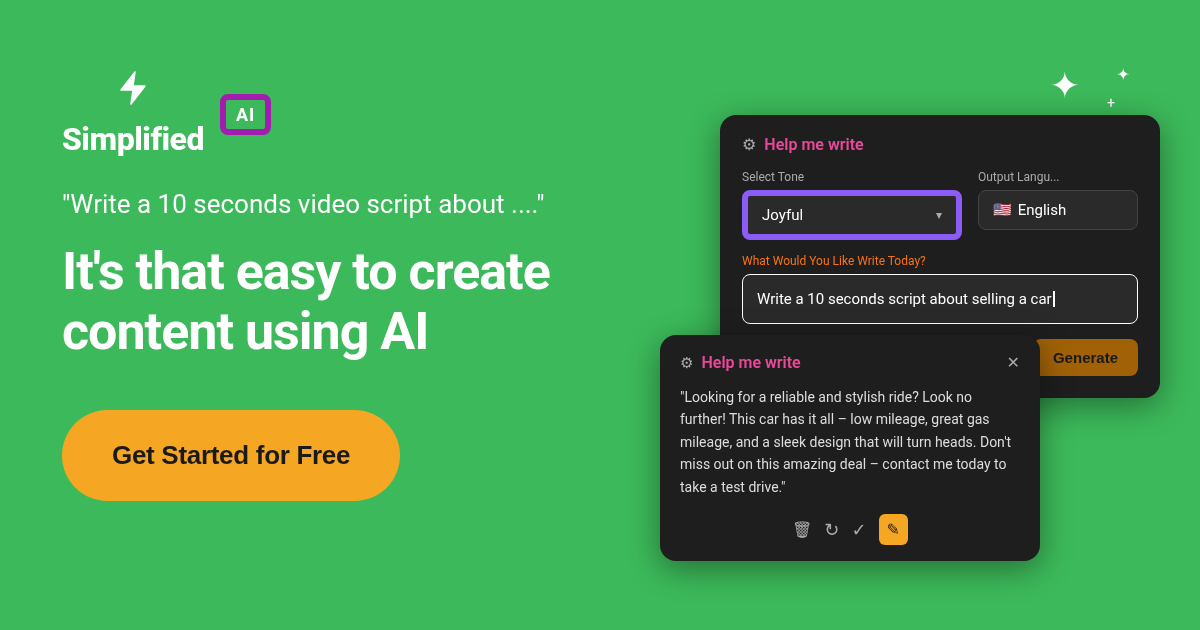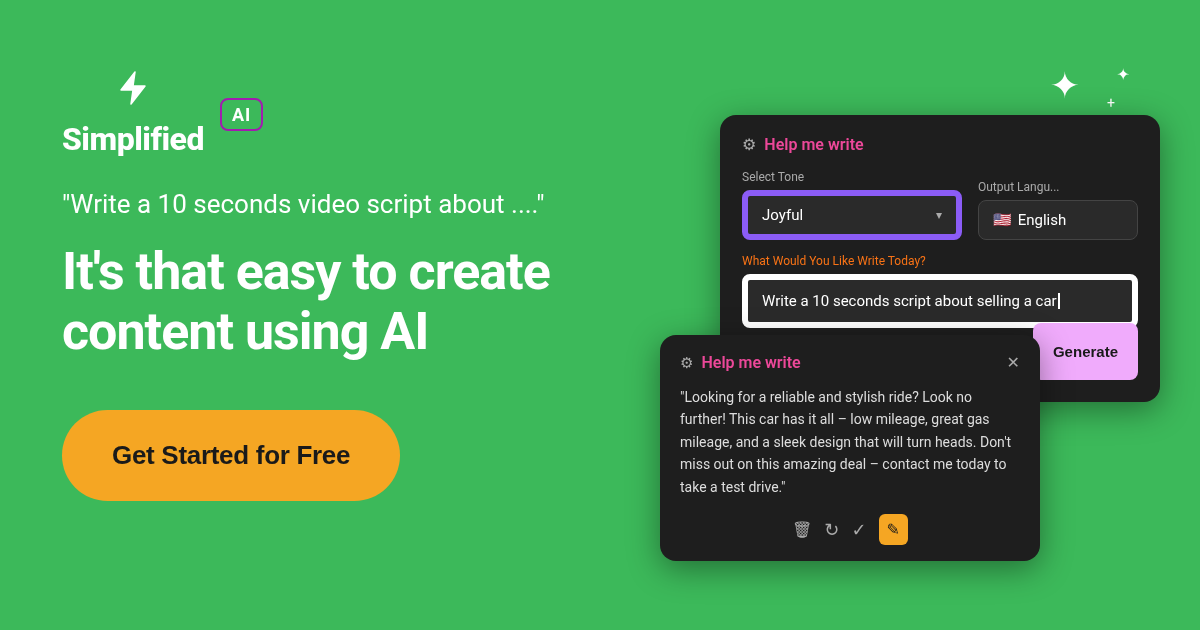"AI" .ai-badge { border: 2px solid #a21caf -> 6px solid #a21caf }
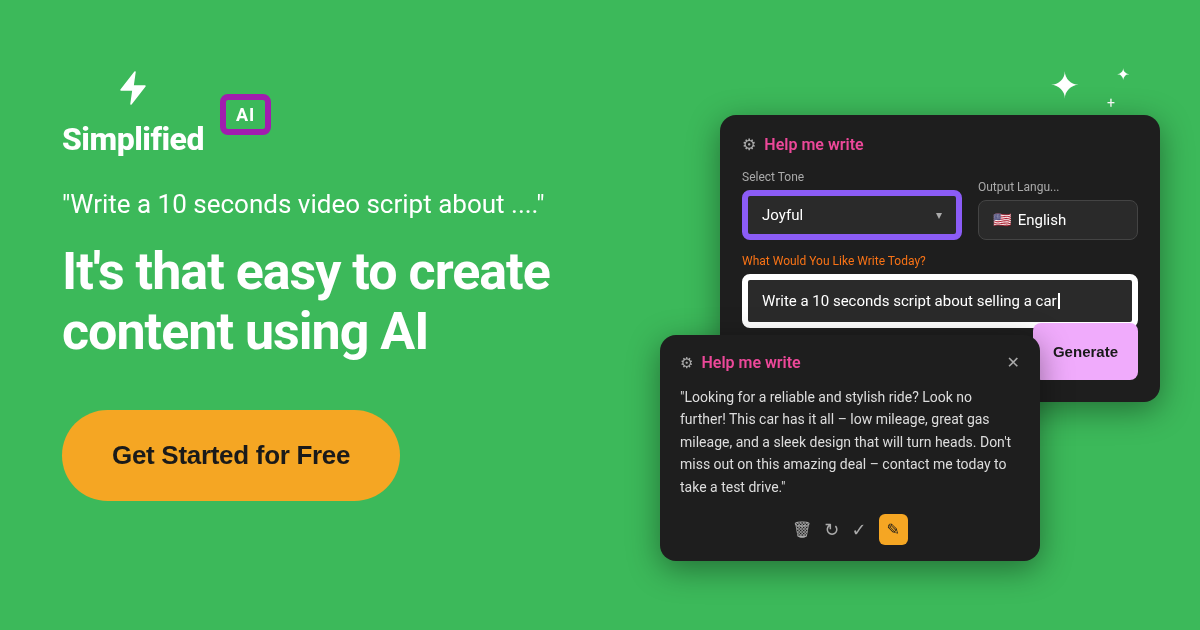"Select Tone" .card-row { align-items: flex-end -> flex-start }
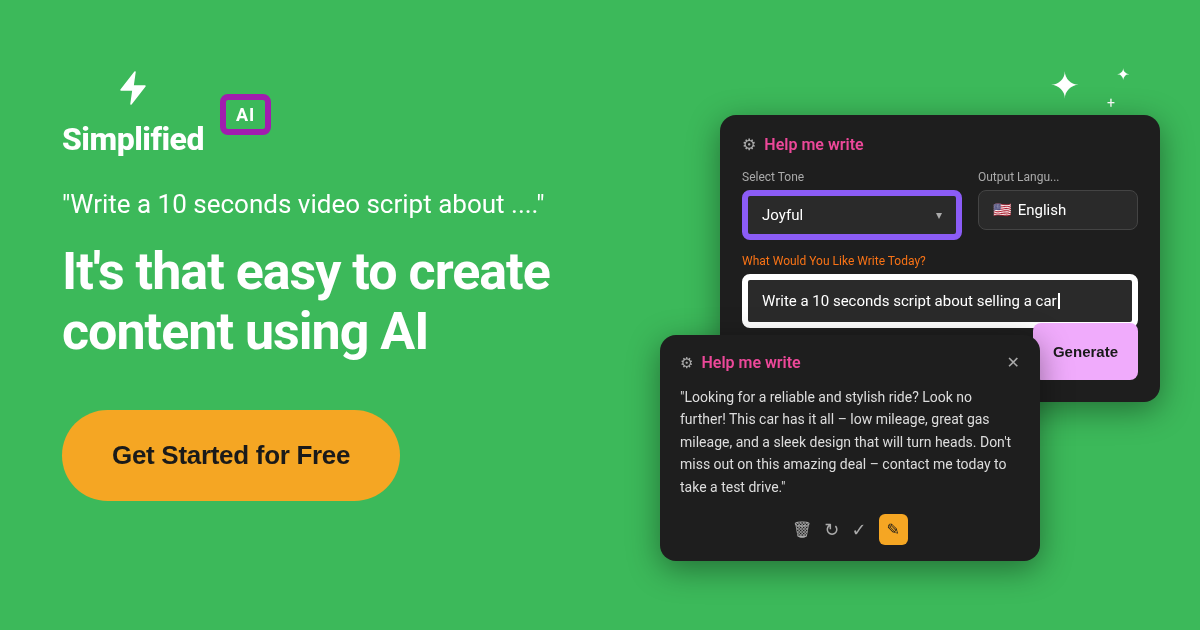"Write a 10 seconds script" .write-input { border: 6px solid #ffffff -> 1px solid #ffffff }
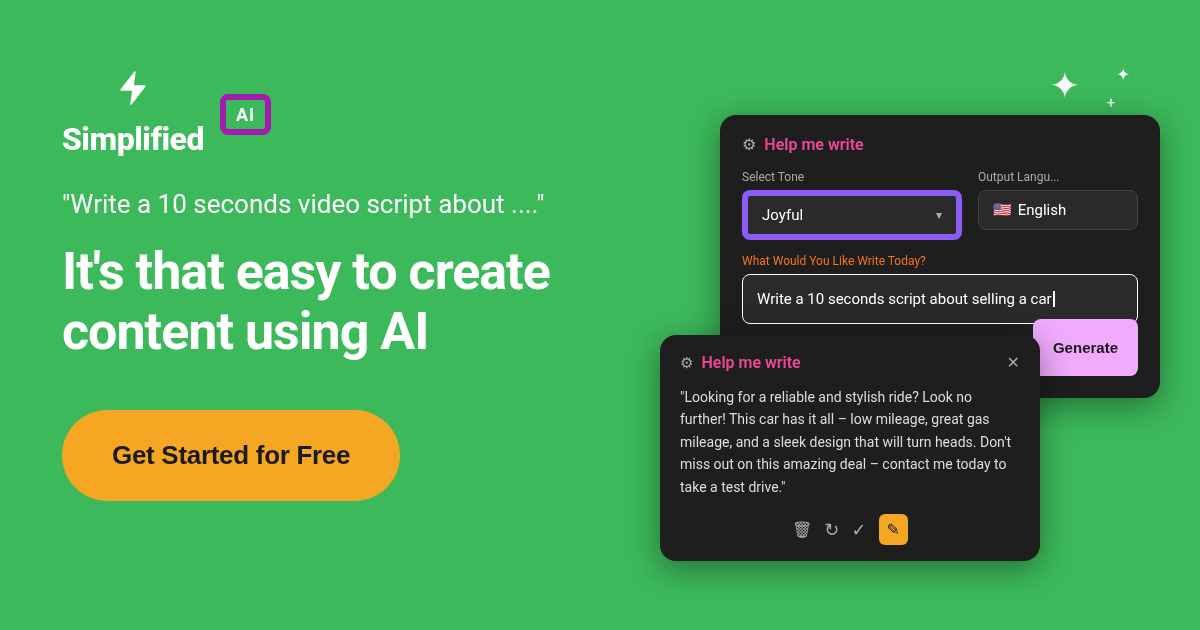"Generate" .generate-btn { background: #f0abfc -> #a16207; padding: 20px 20px -> 10px 20px }
